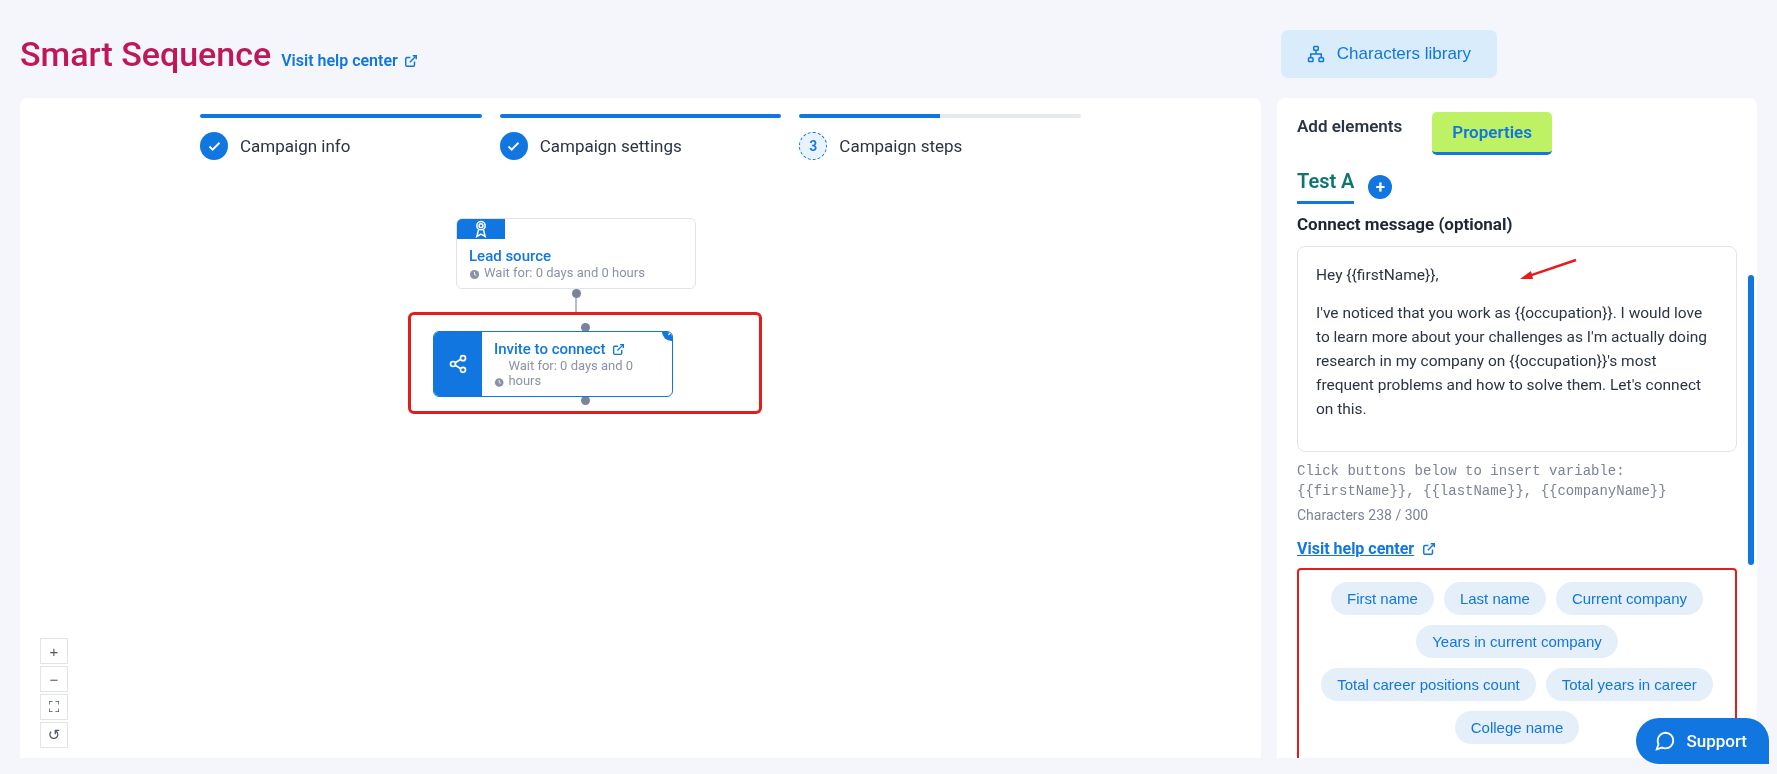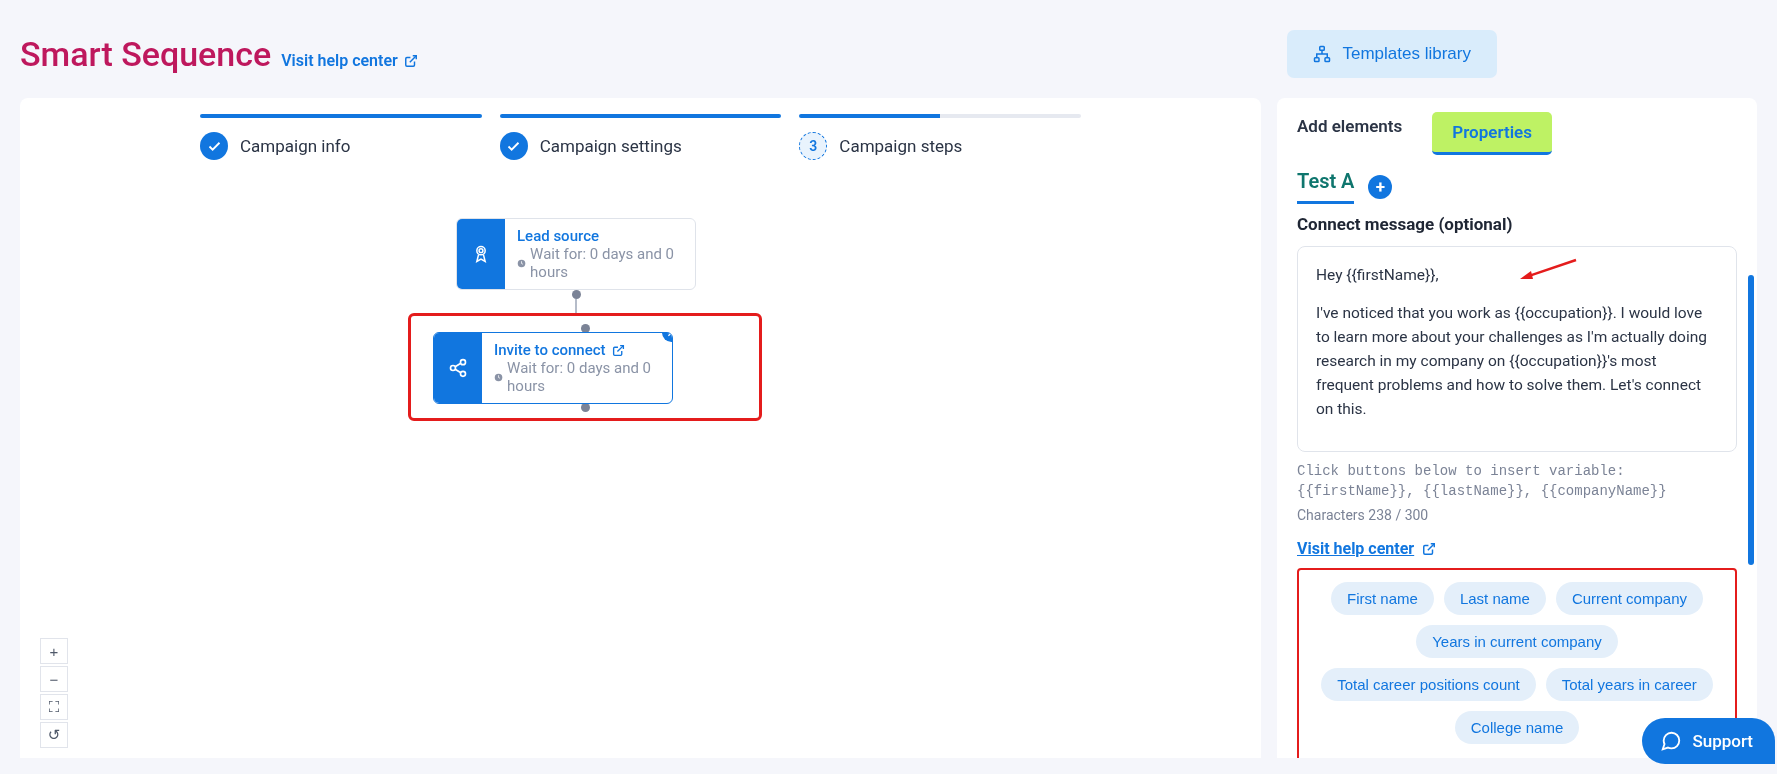"Templates library" span { text: Templates -> Characters }
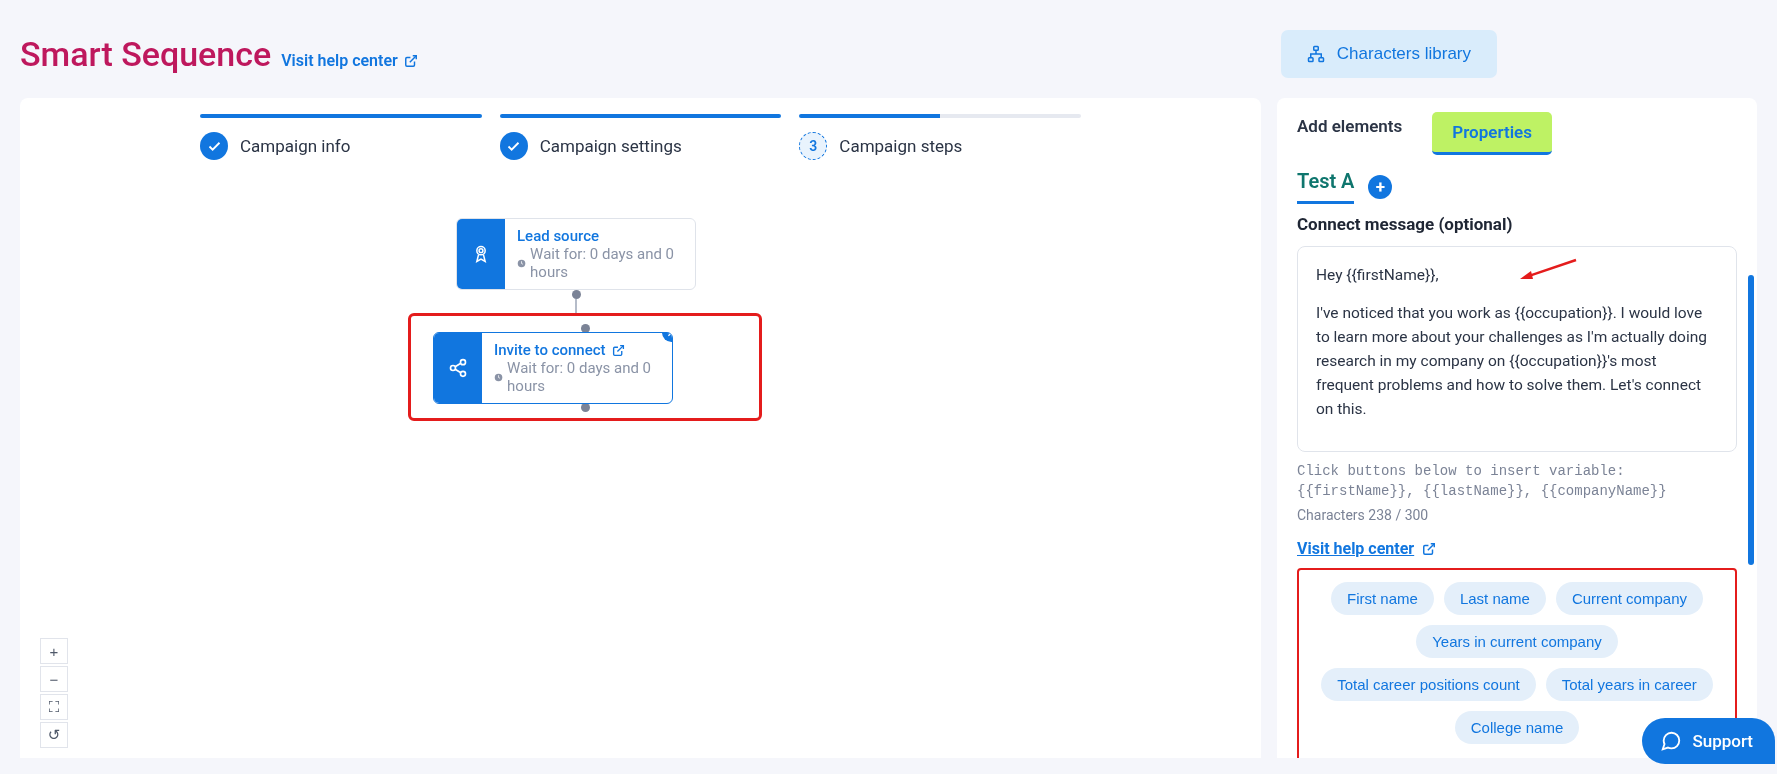"Lead source" div.node { flex-direction: none -> column }
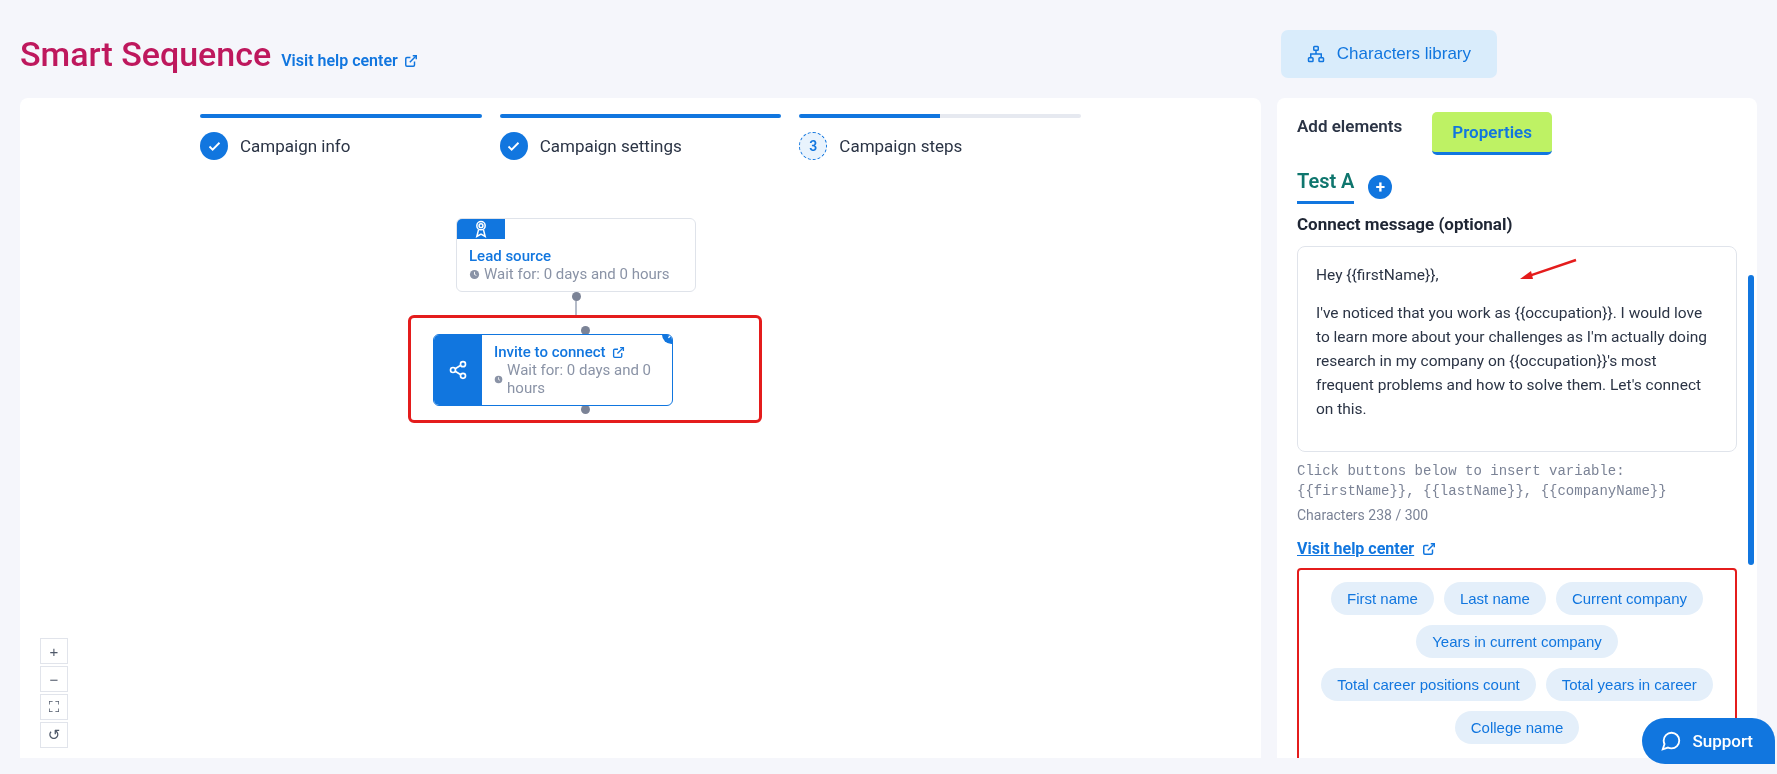"Wait for: 0 days and" .node .node-sub { align-items: center -> flex-end; font-size: 15px -> 13px }
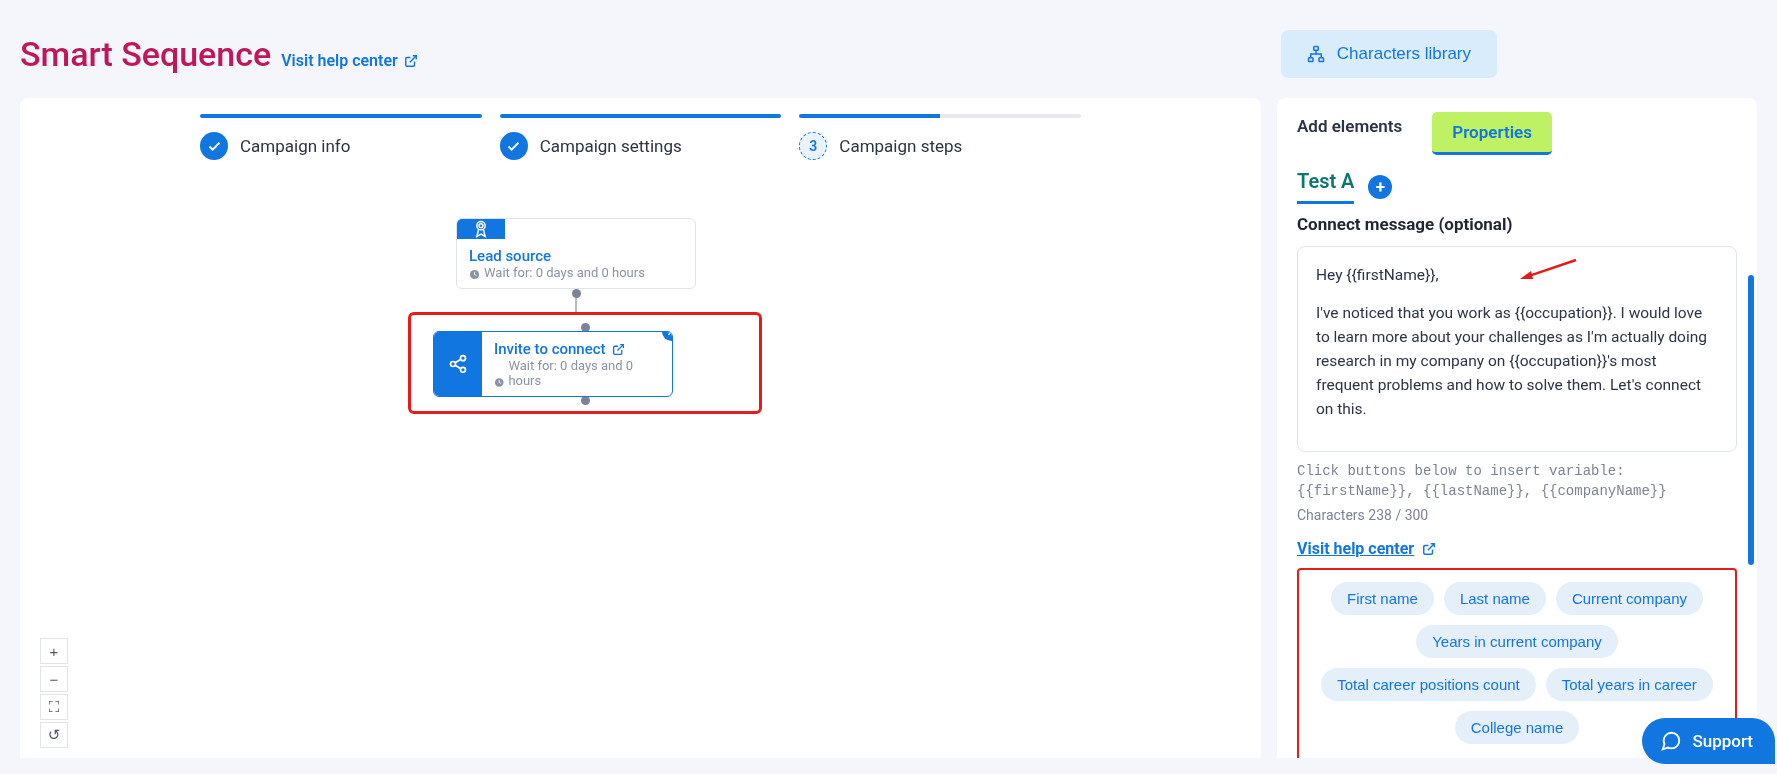"Support" .support { right: 2px -> 8px }
